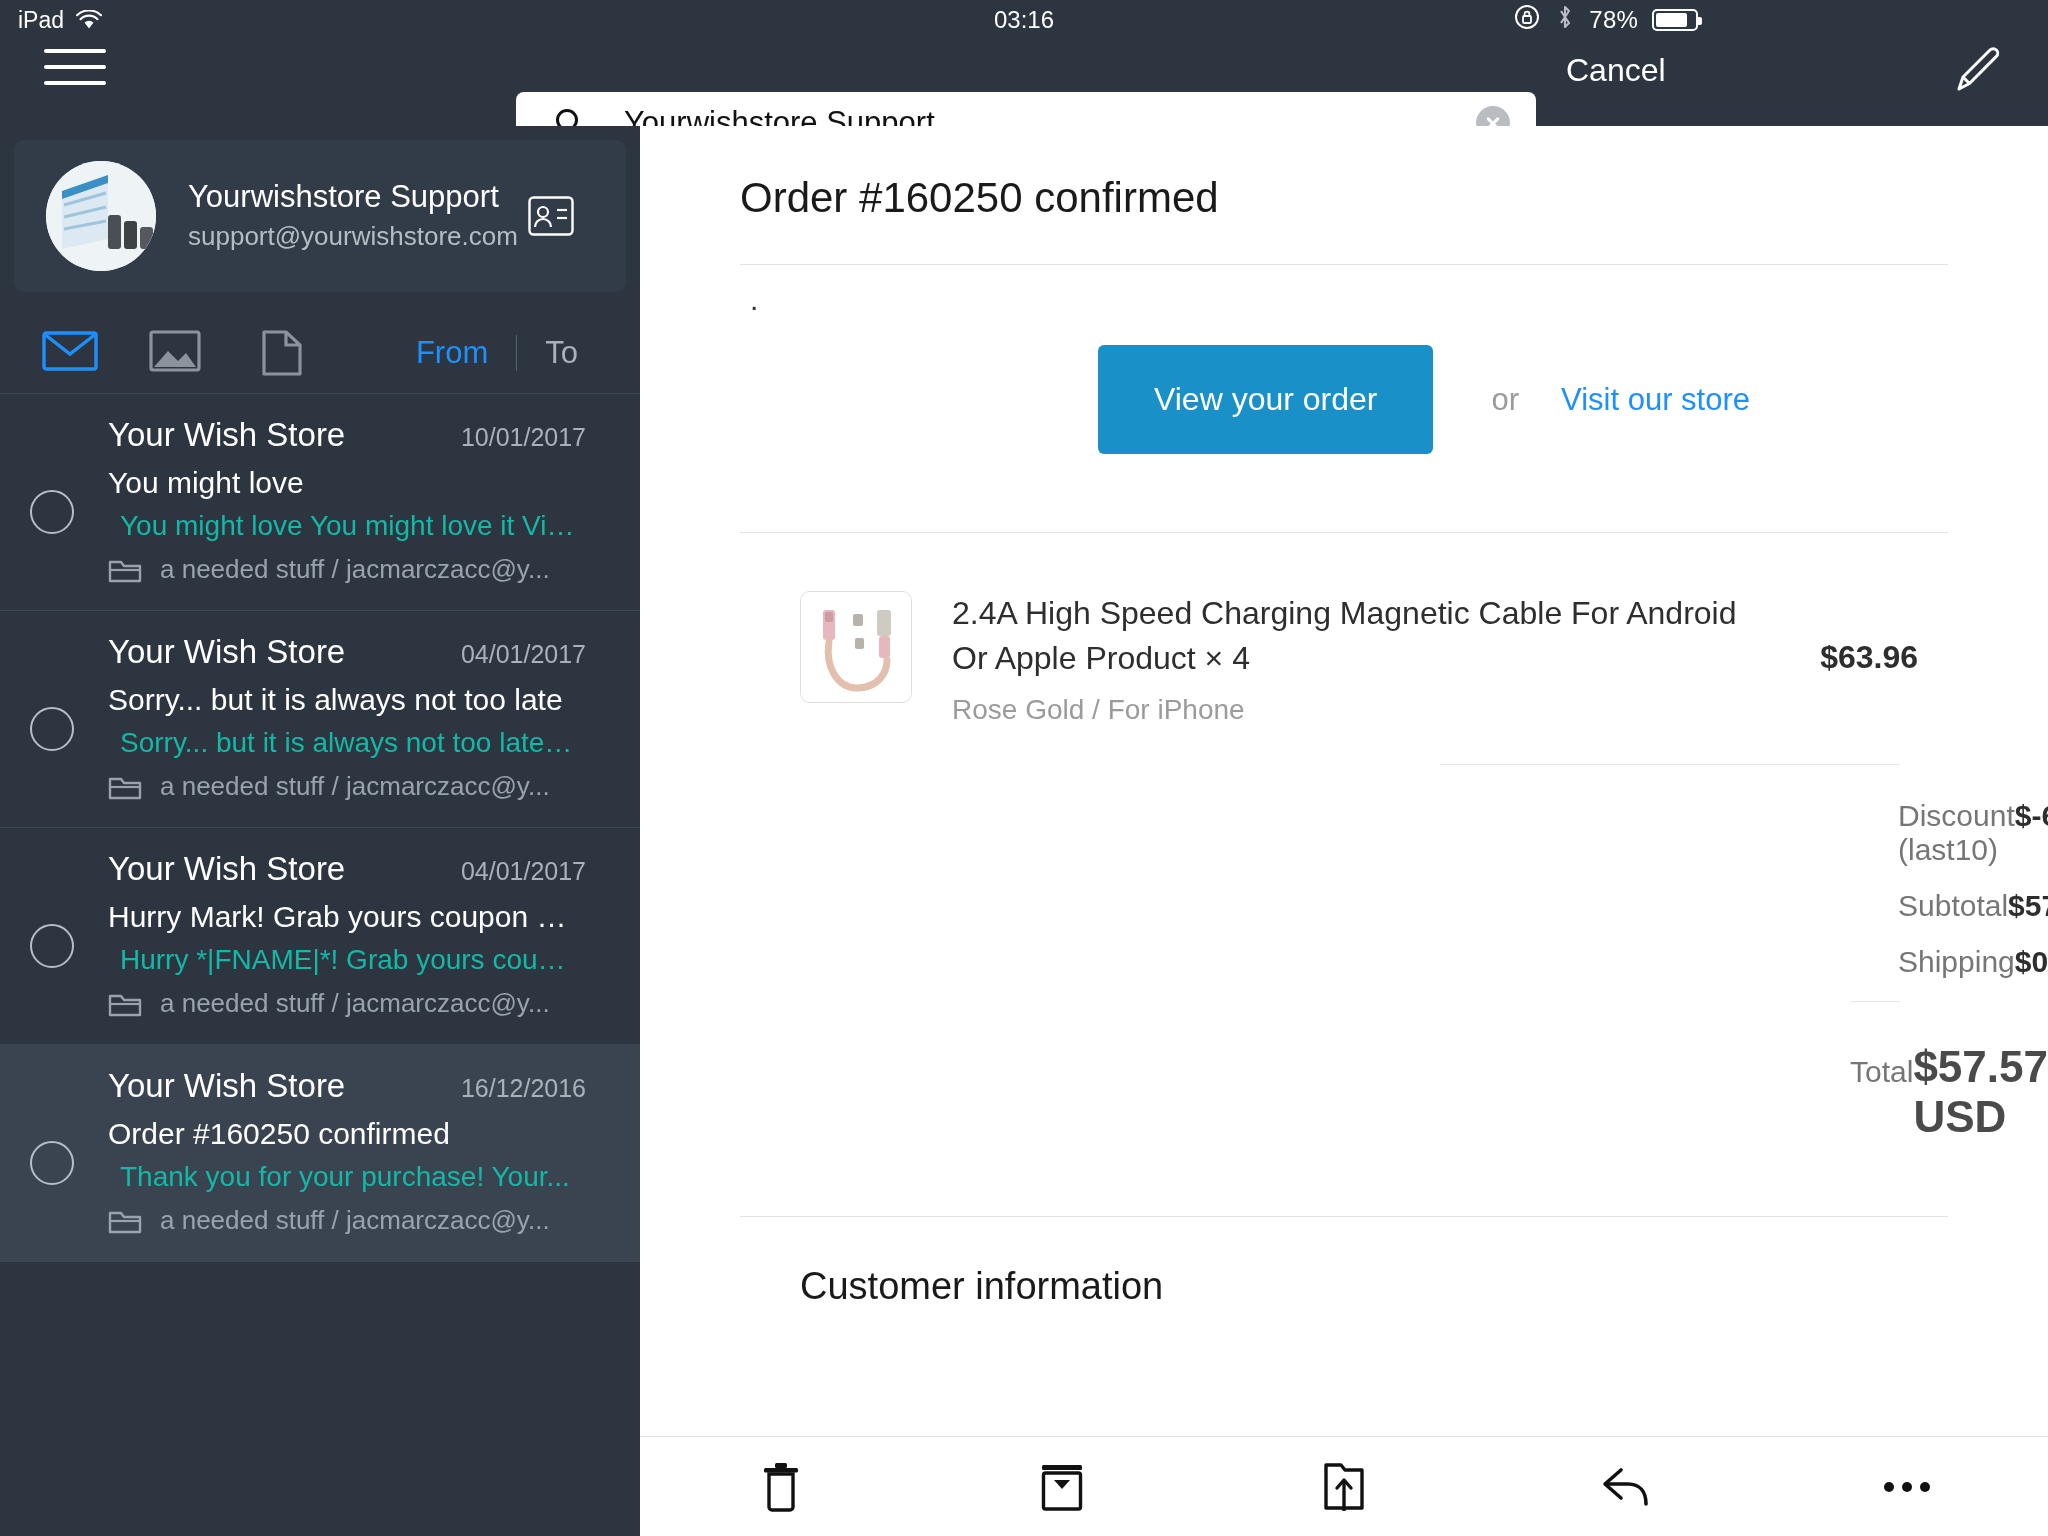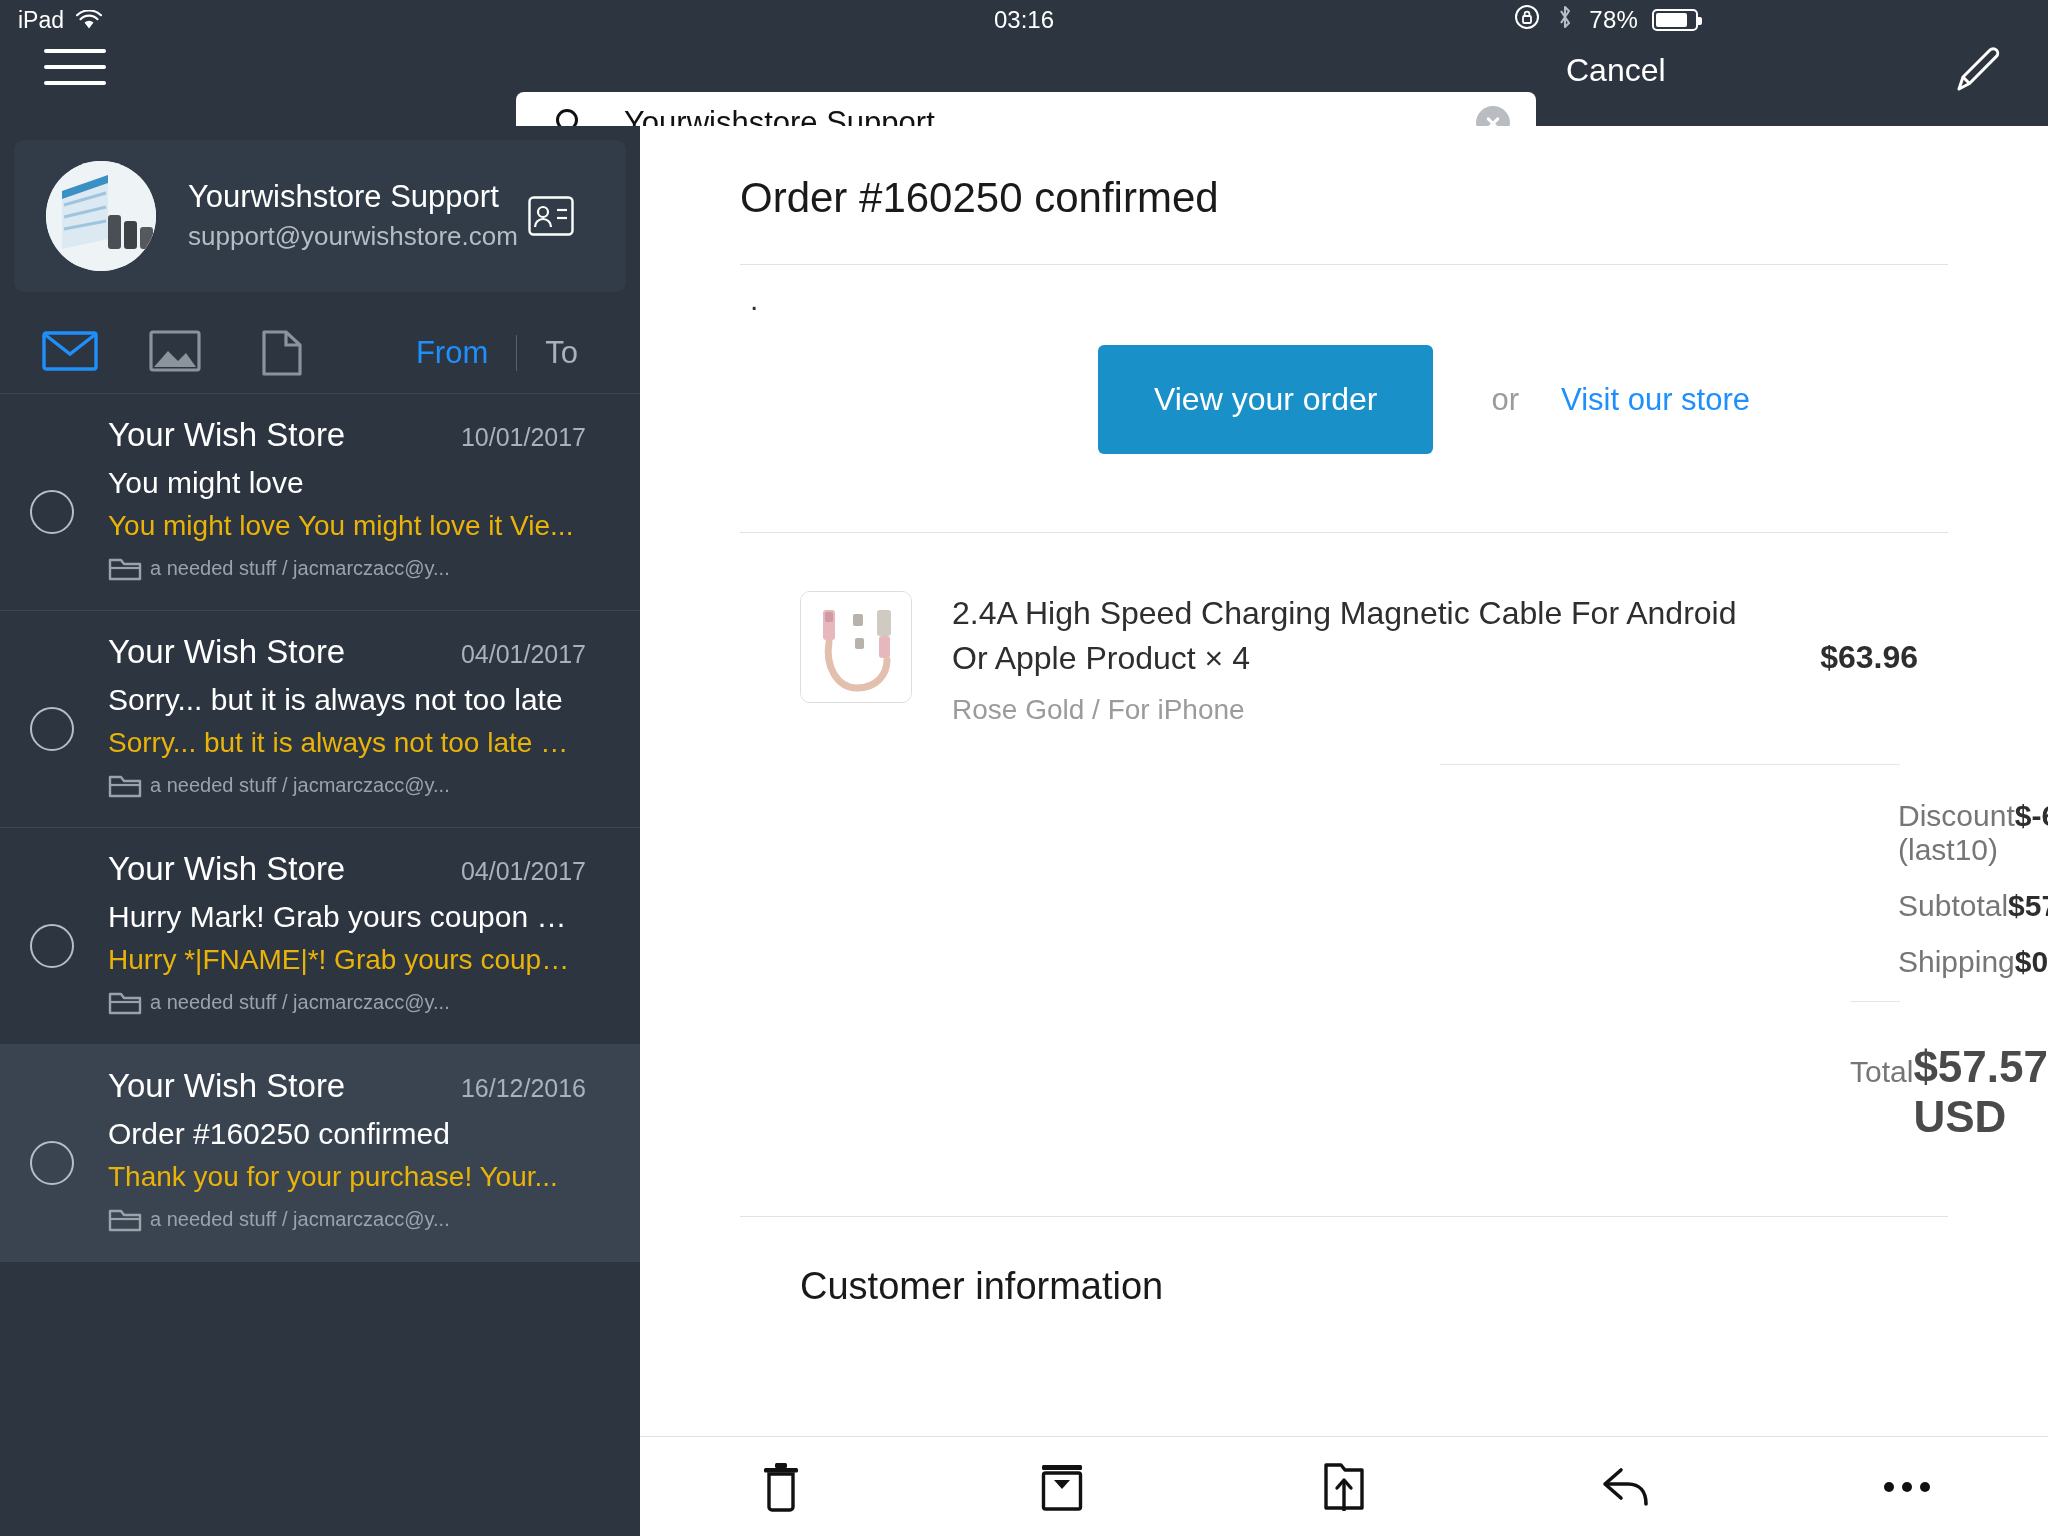"You might love You might" .mail-preview { color: #eab308 -> #14b8a6; margin-left: none -> 12px }
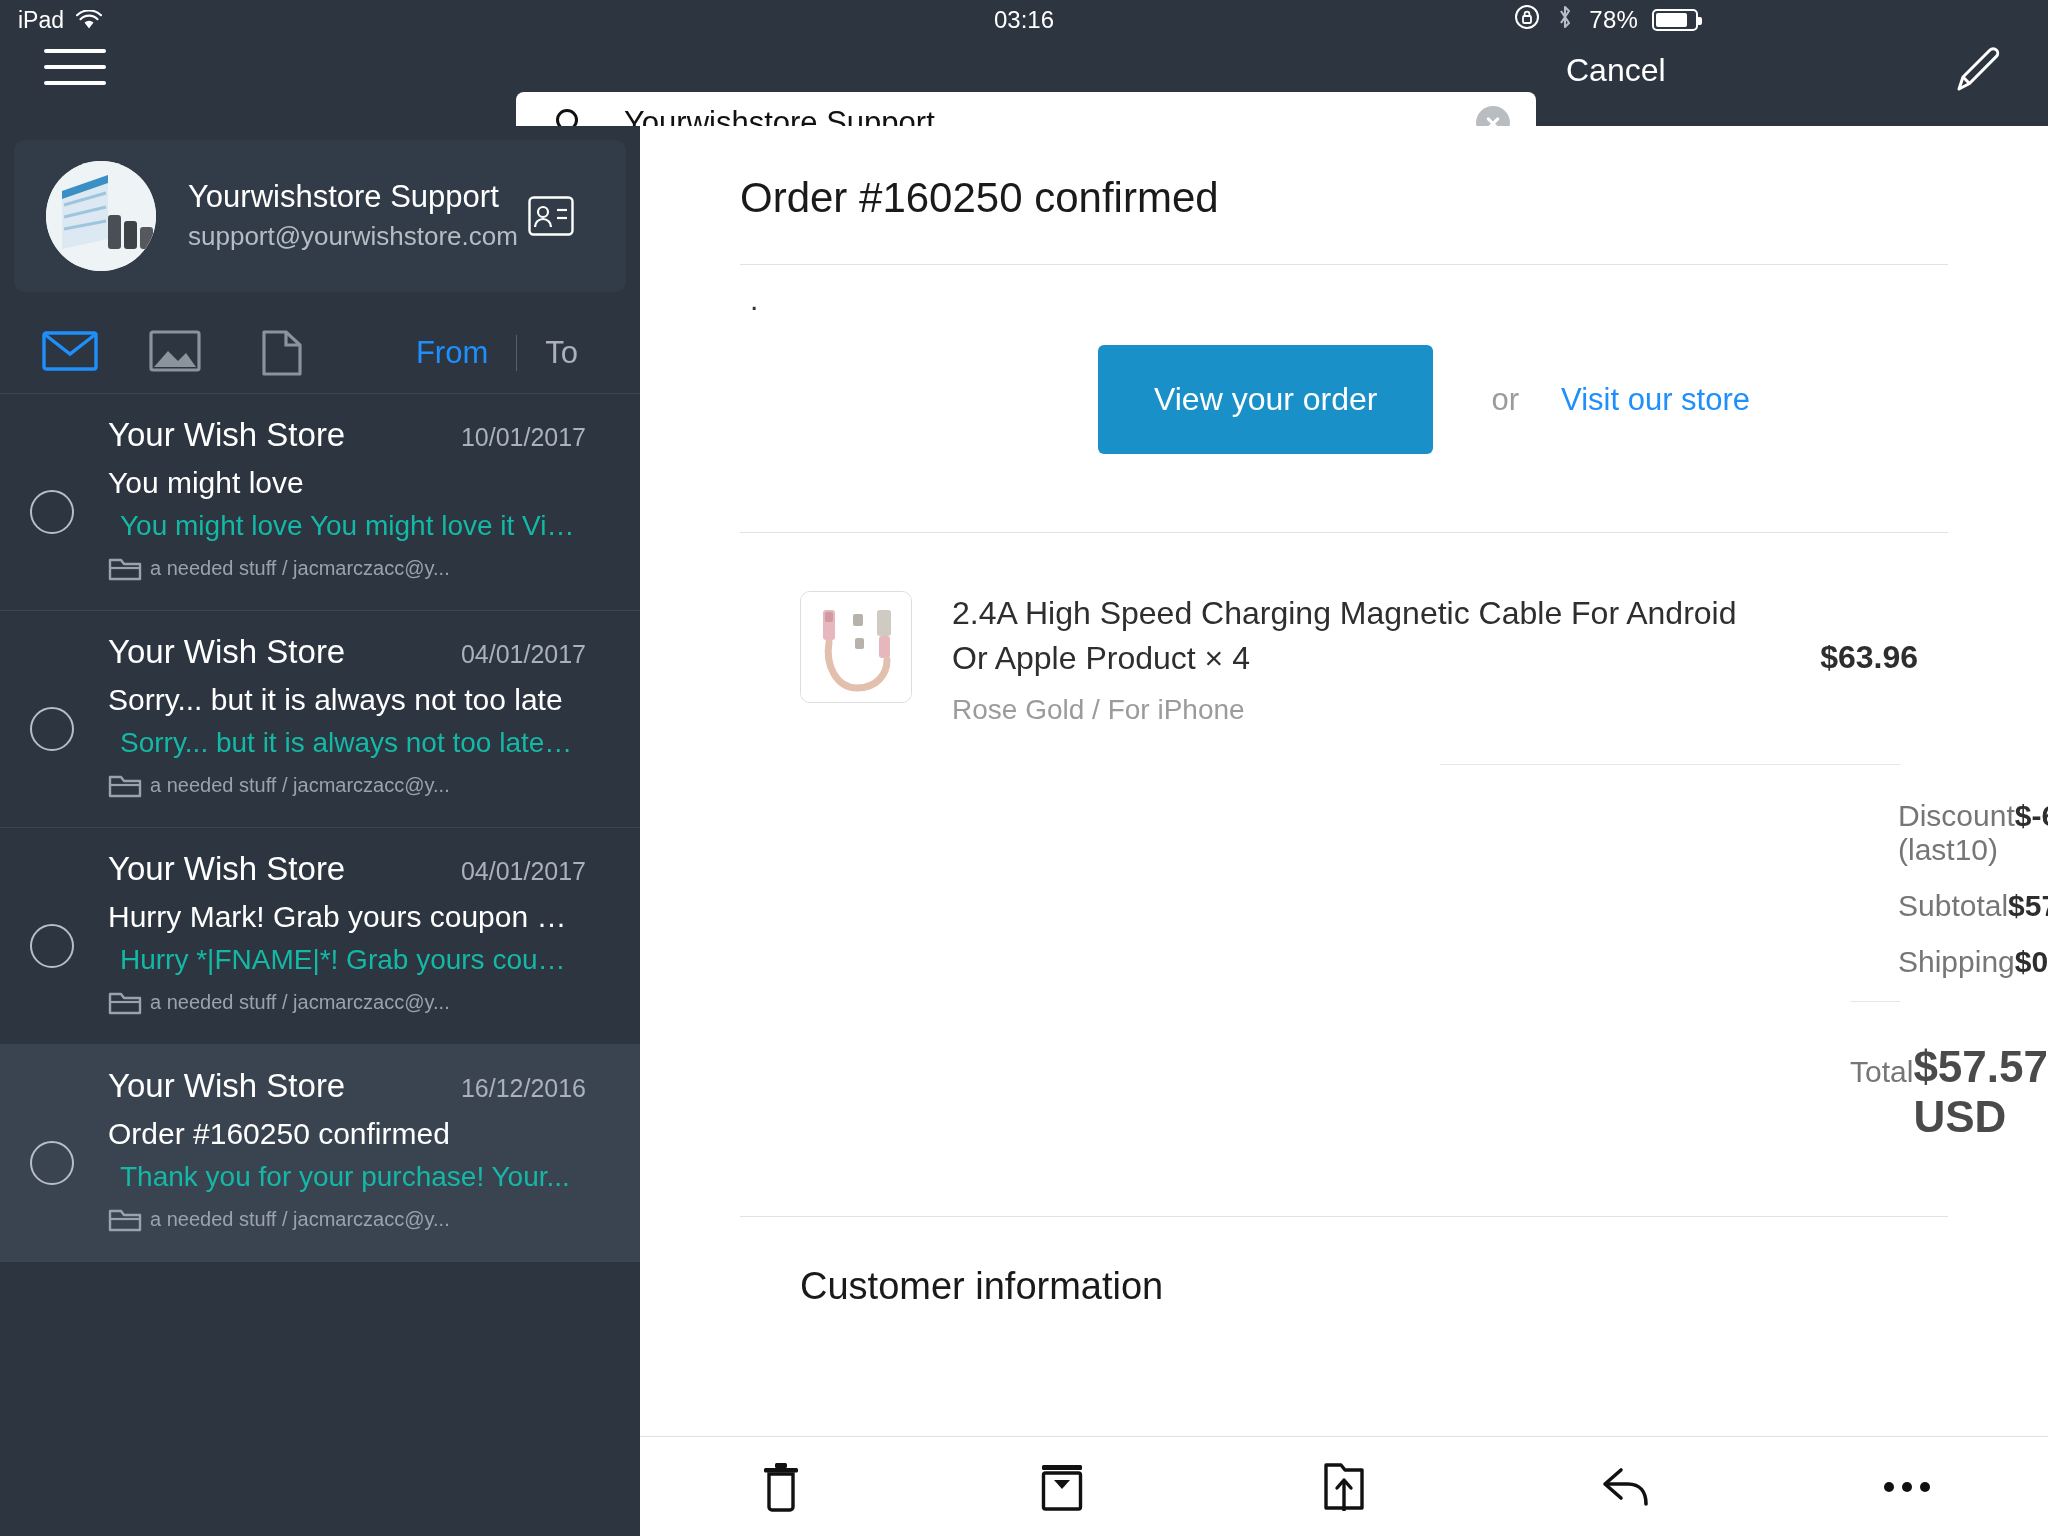"a needed stuff / jacmarczacc@y..." .mail-folder-text { font-size: 20px -> 26px; margin-left: 8px -> 18px }
